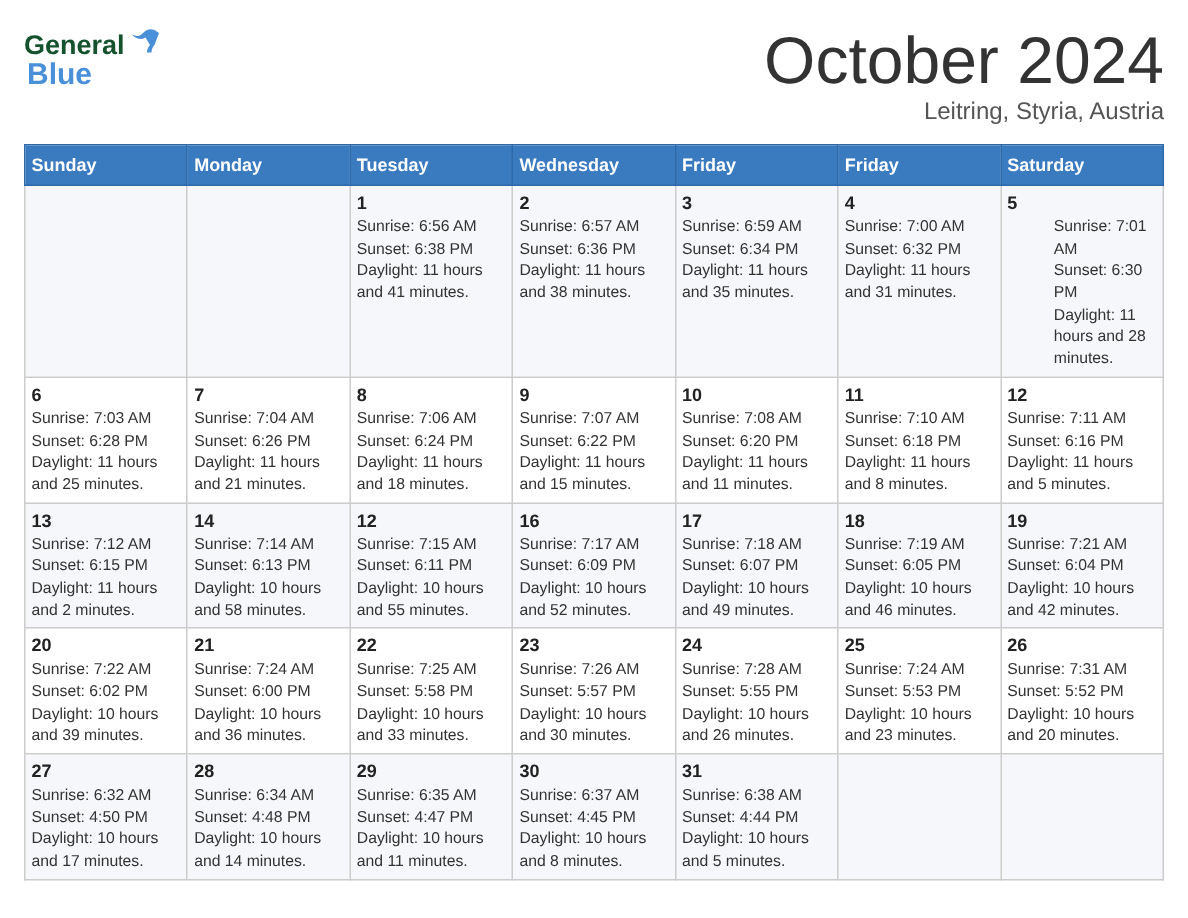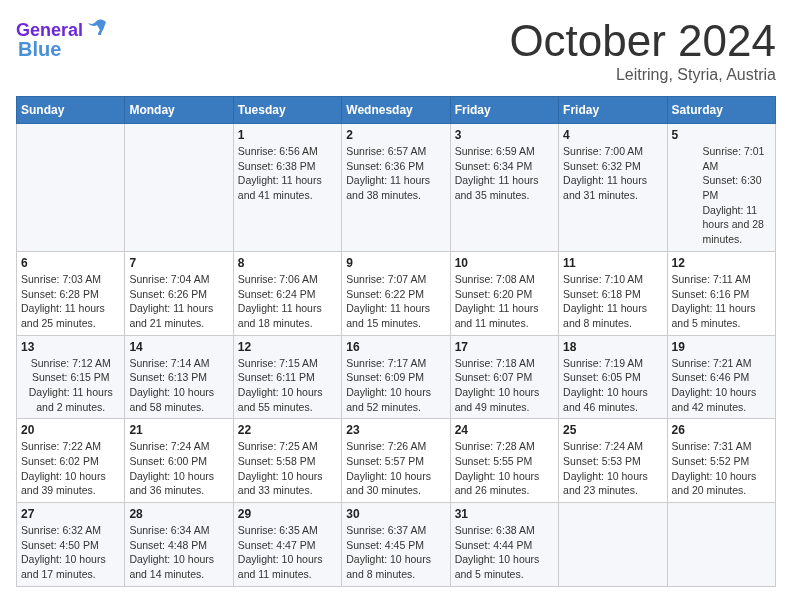"General" .logo-text-general { color: #6d28d9 -> #14532d }
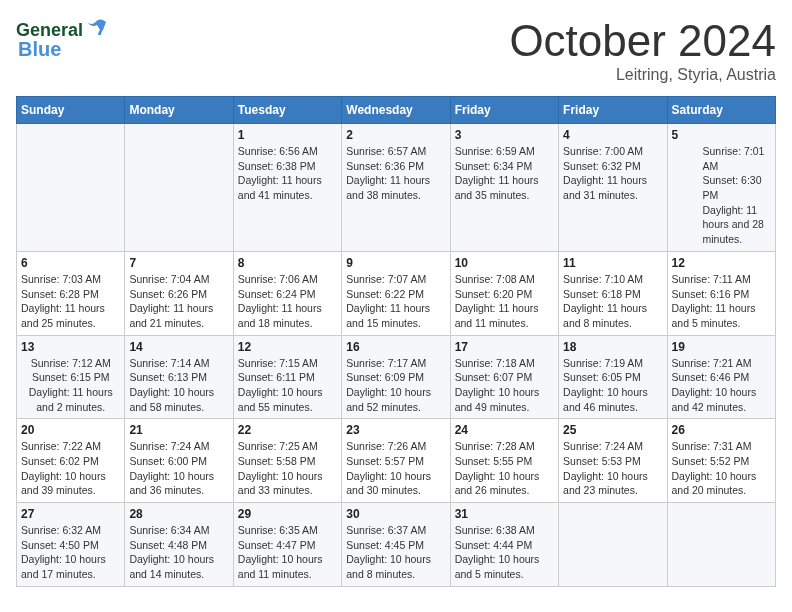"Sunrise: 7:12 AM" div.day-info { text-align: center -> none }
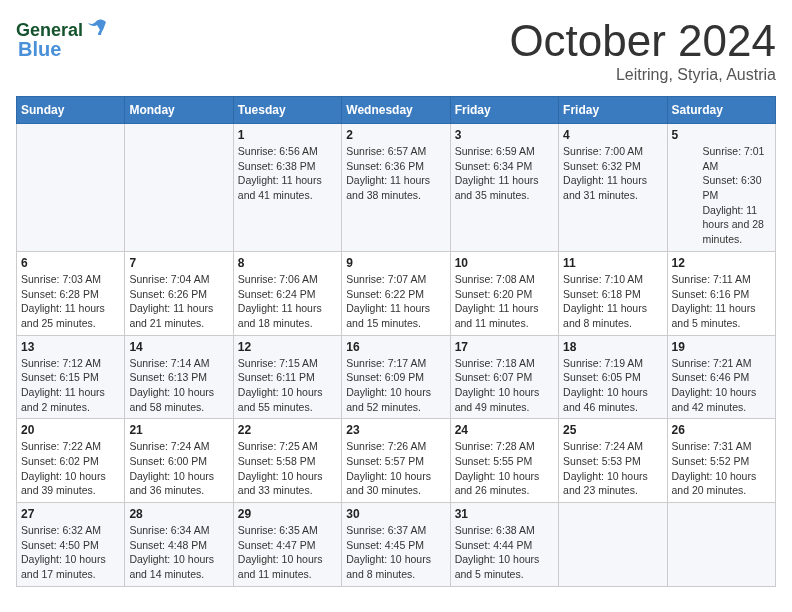"Sunrise: 7:21 AM" div.day-info { text: 6:46 -> 6:04 }
